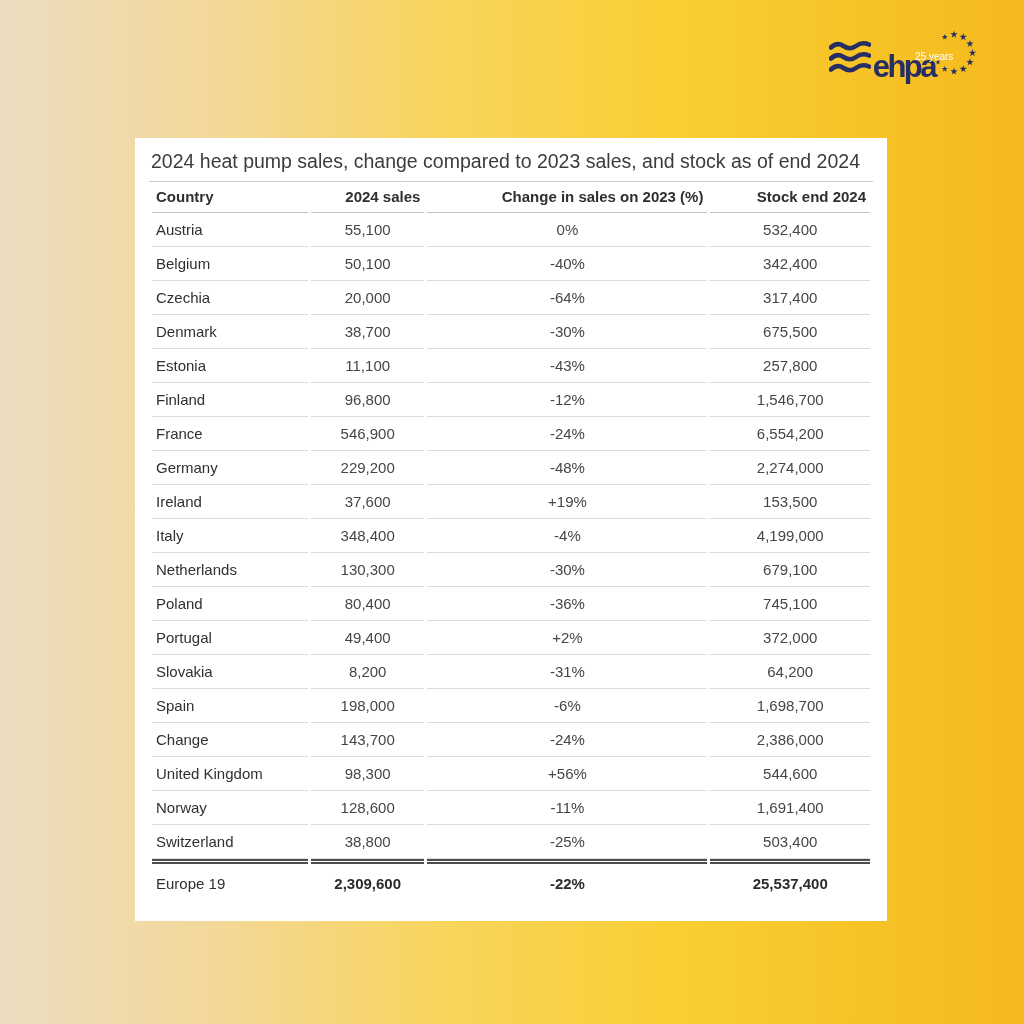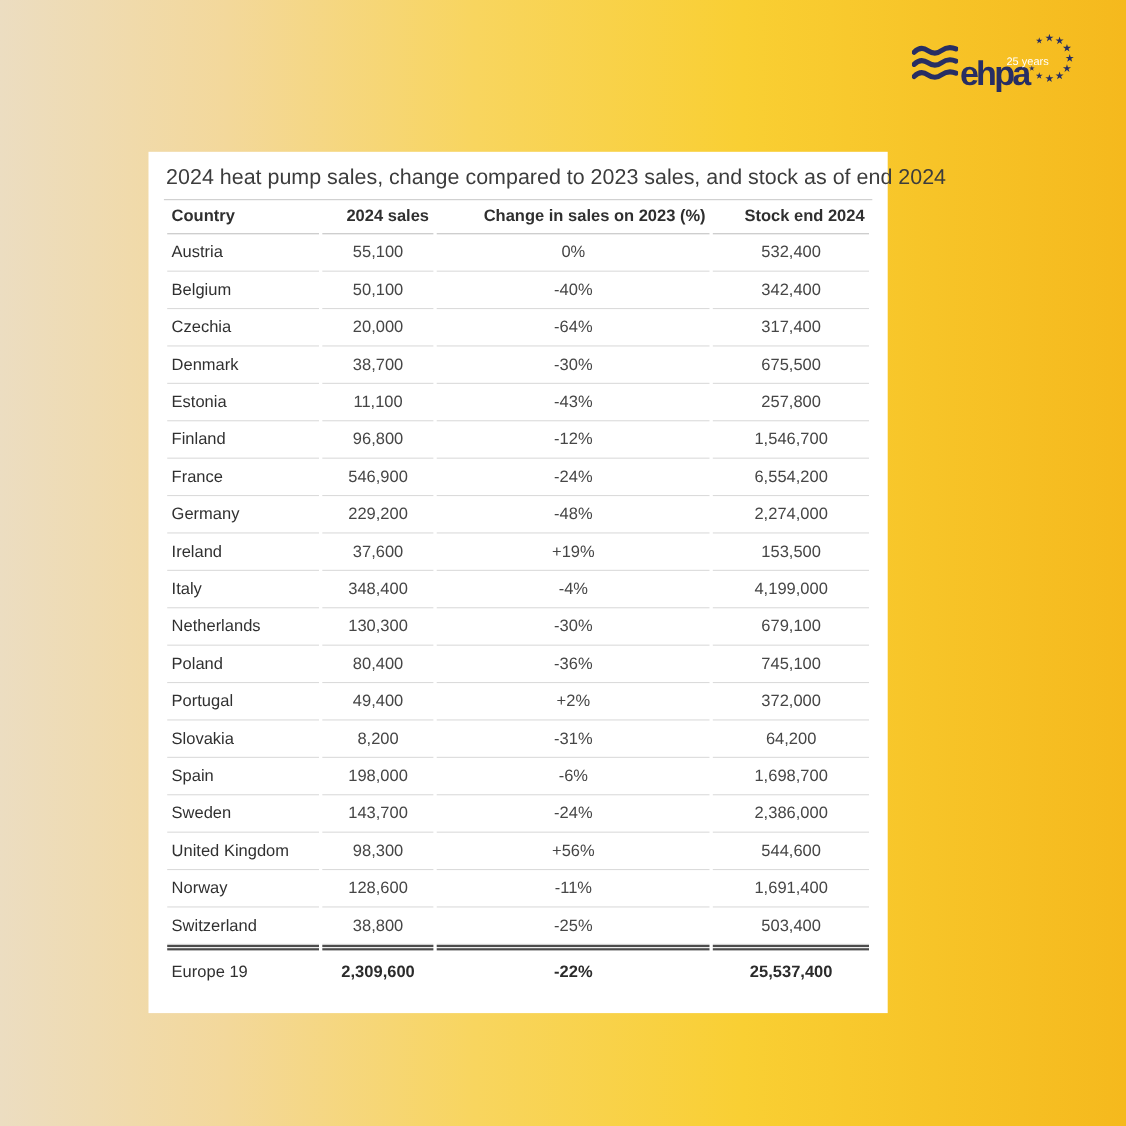"2024 heat pump sales, change" .card { width: 672px -> 752px }
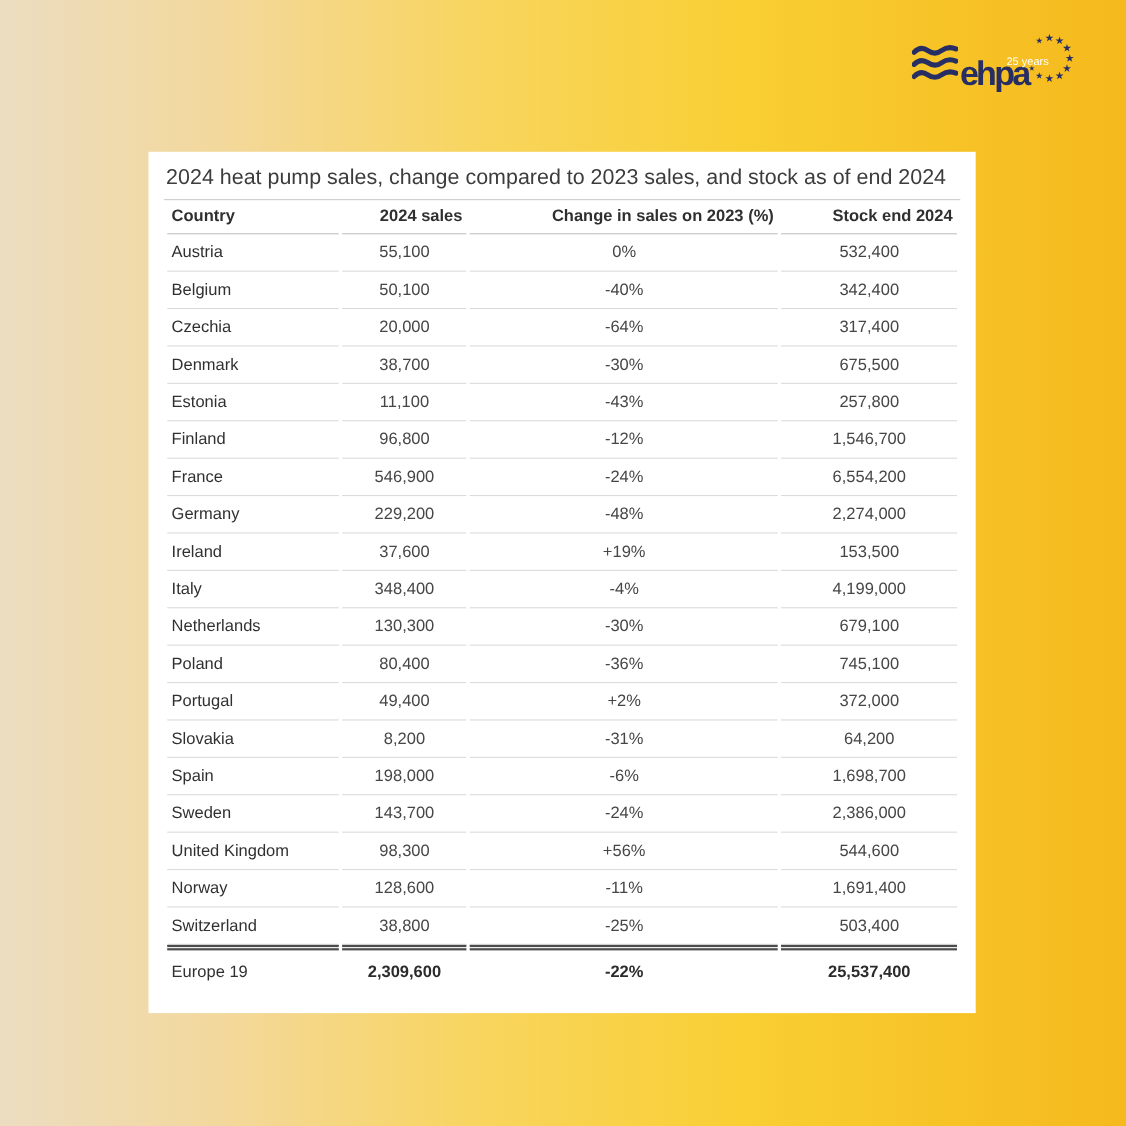"Sweden" td.country { text: Sweden -> Change }
